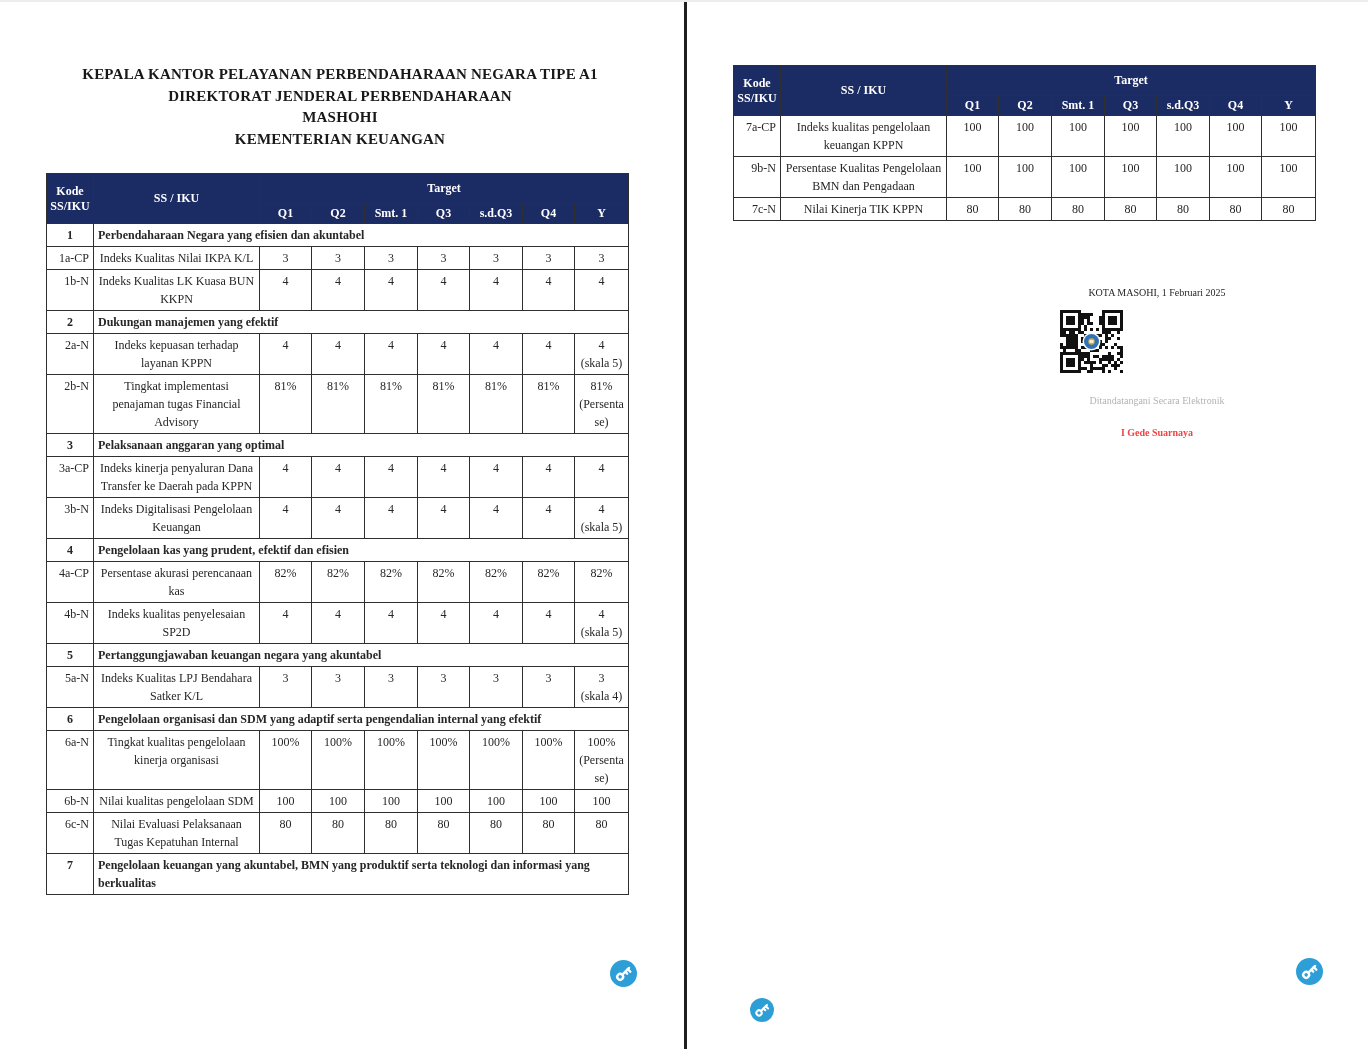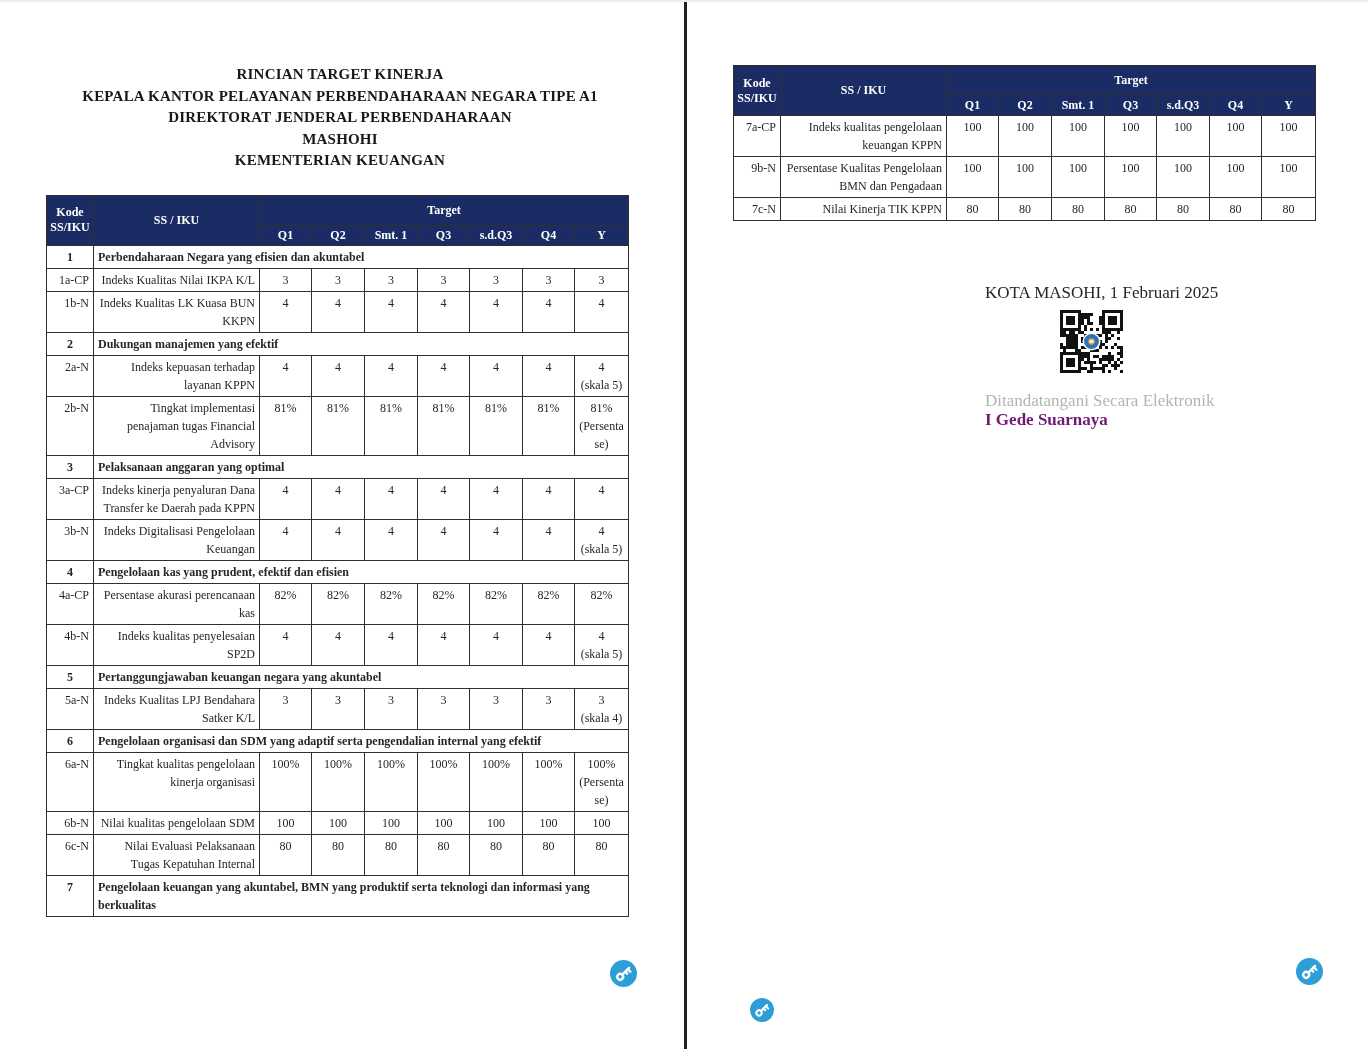"RINCIAN TARGET KINERJA" div { html: <div>RINCIAN TARGET KINERJA</div> -> none }
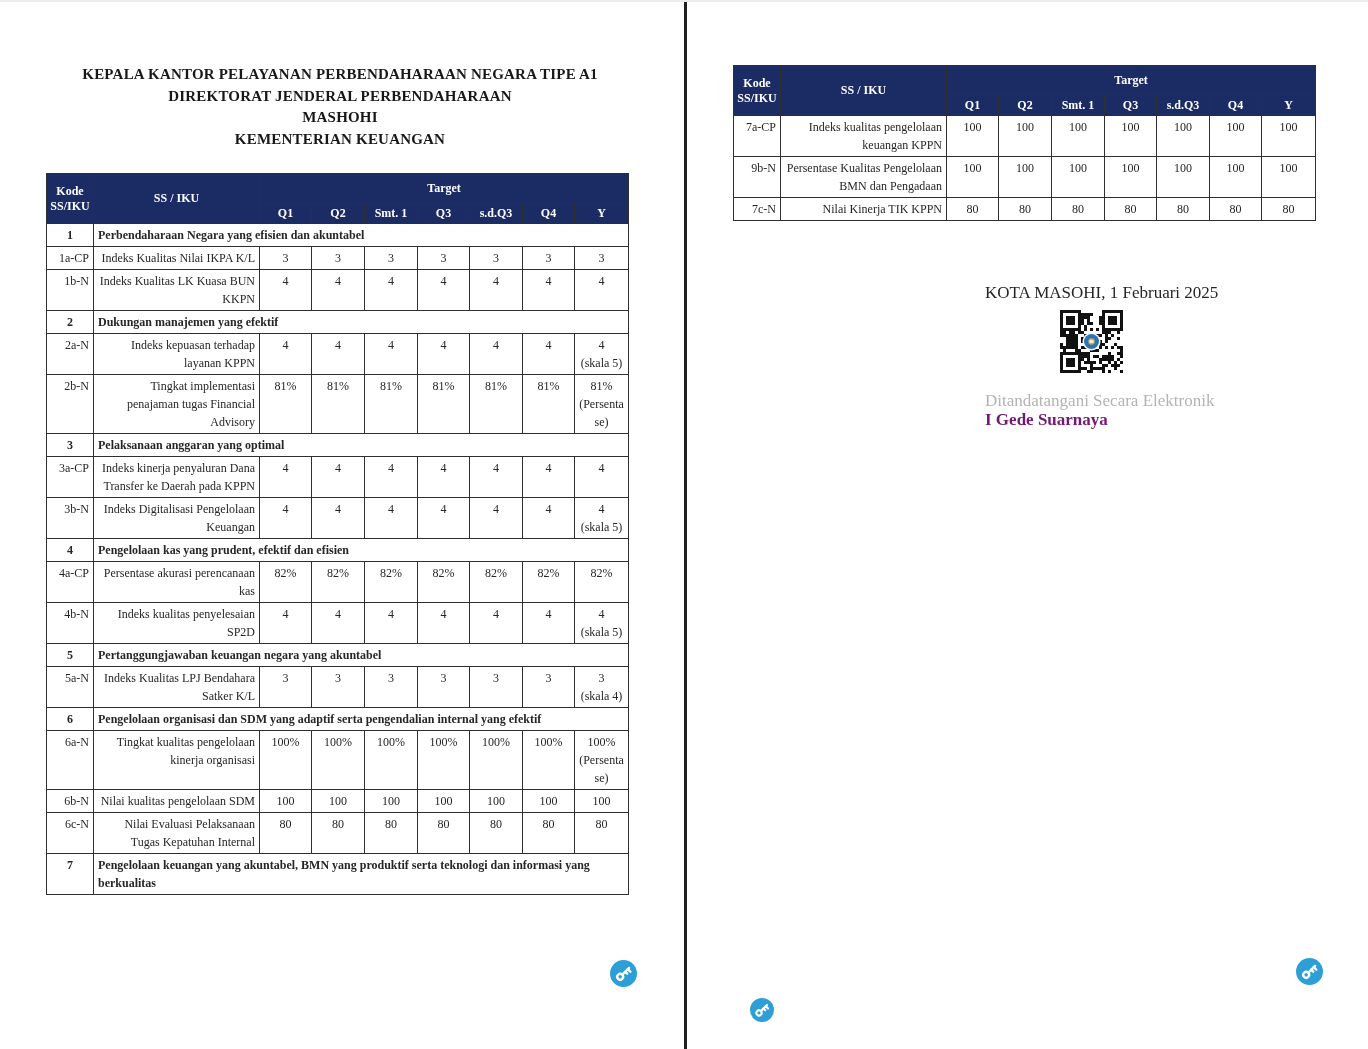"Indeks kualitas pengelolaan keuangan" td.desc { text-align: right -> center }
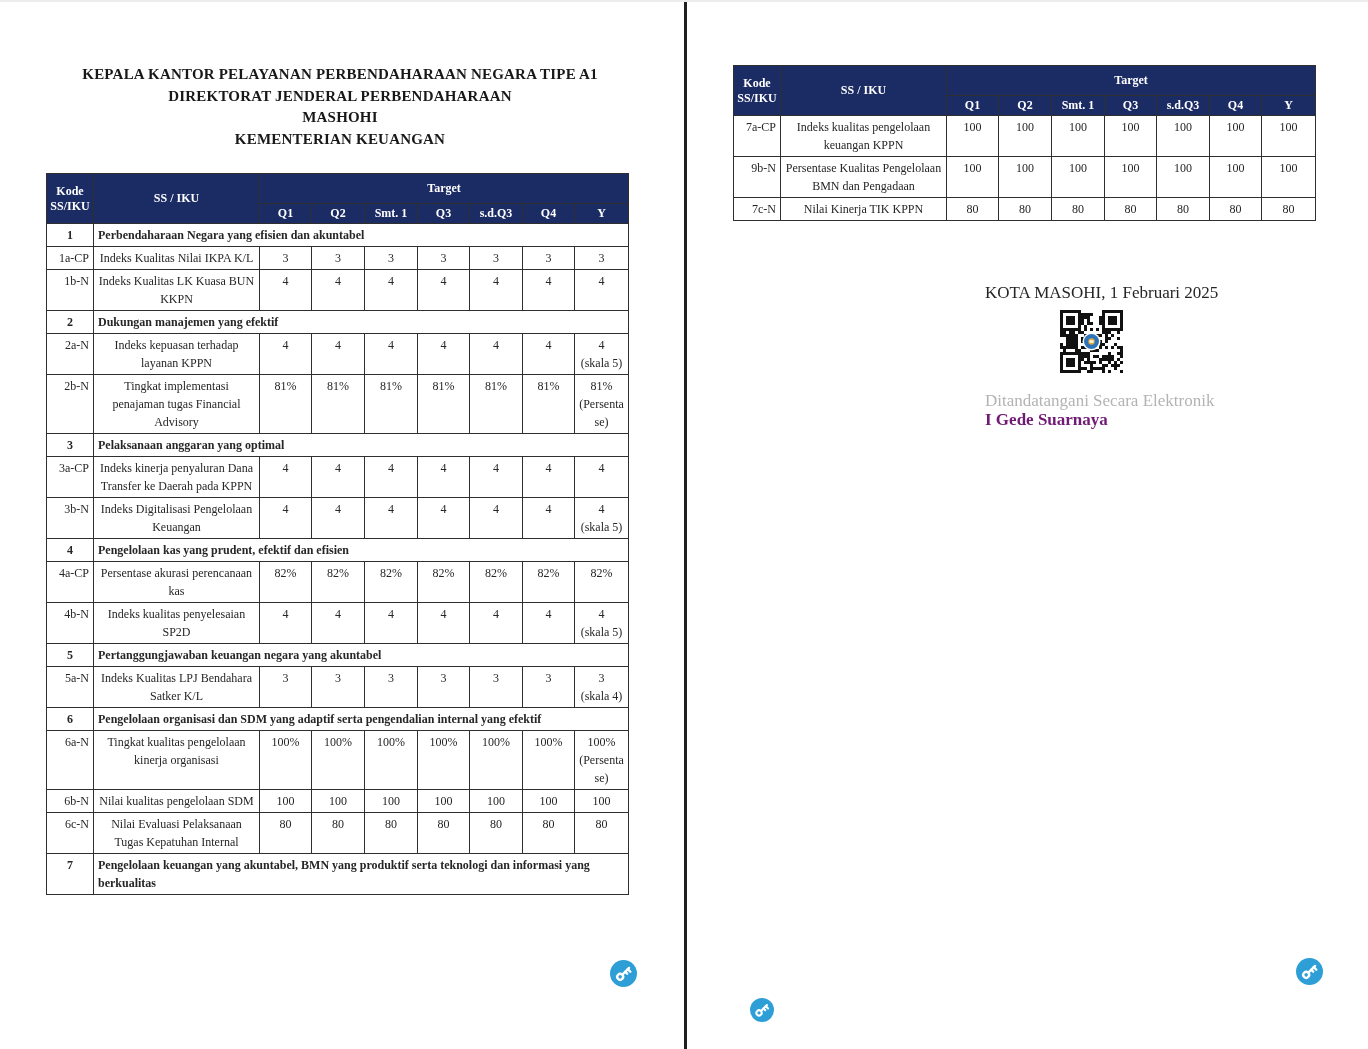"KOTA MASOHI, 1 Februari 2025" .signature { font-size: 17px -> 10px; text-align: none -> center }
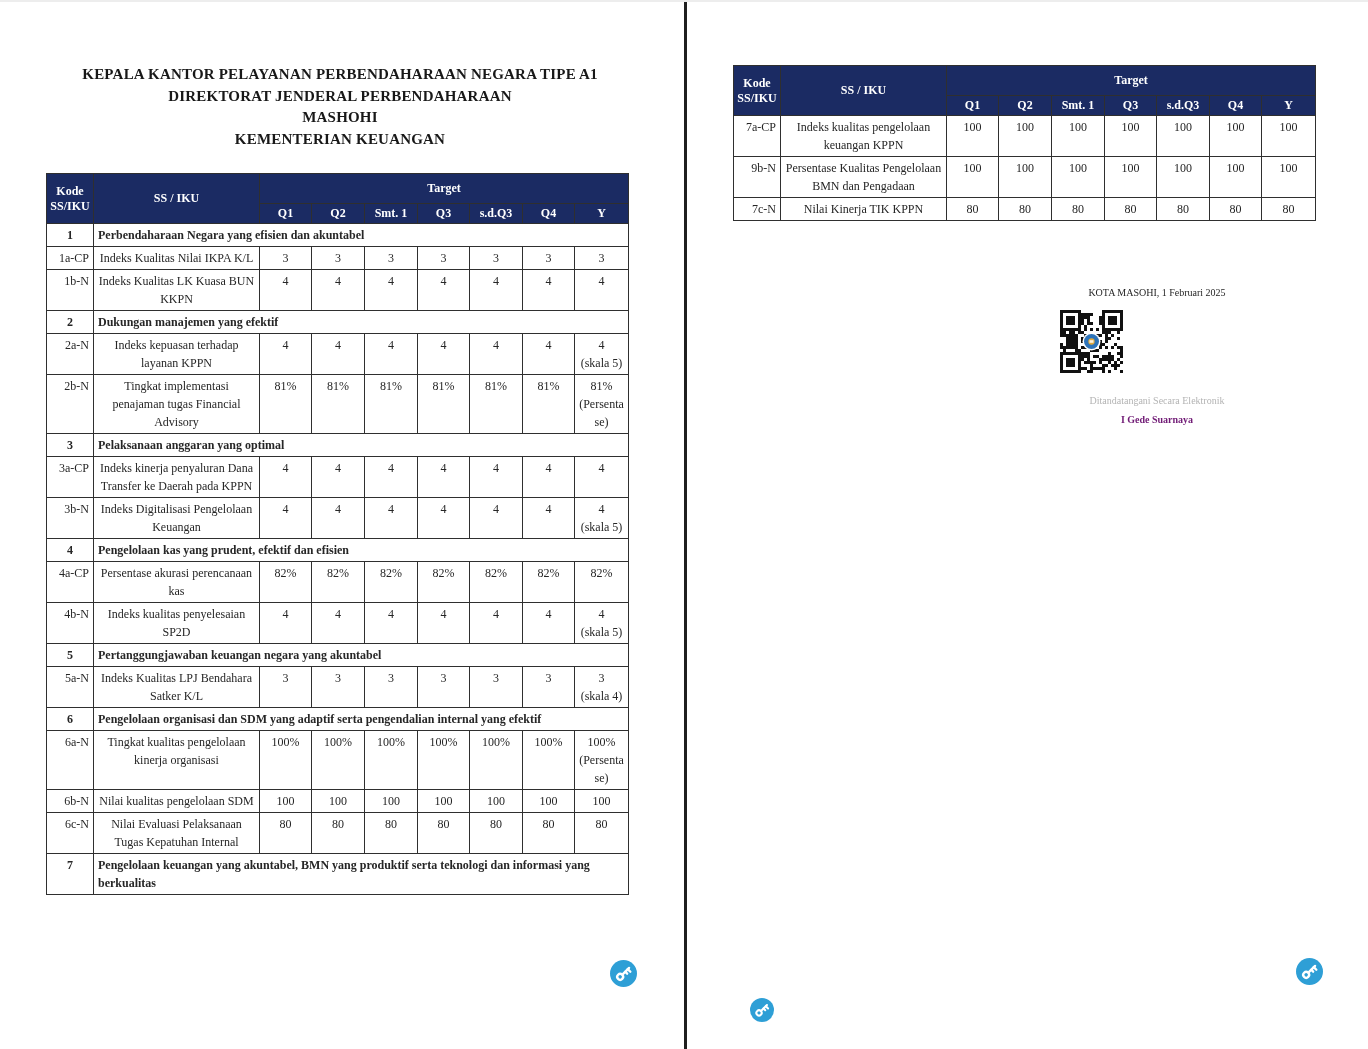"I Gede Suarnaya" .sig-name { color: #701a75 -> #ef4444; margin-top: 4px -> 17px }
